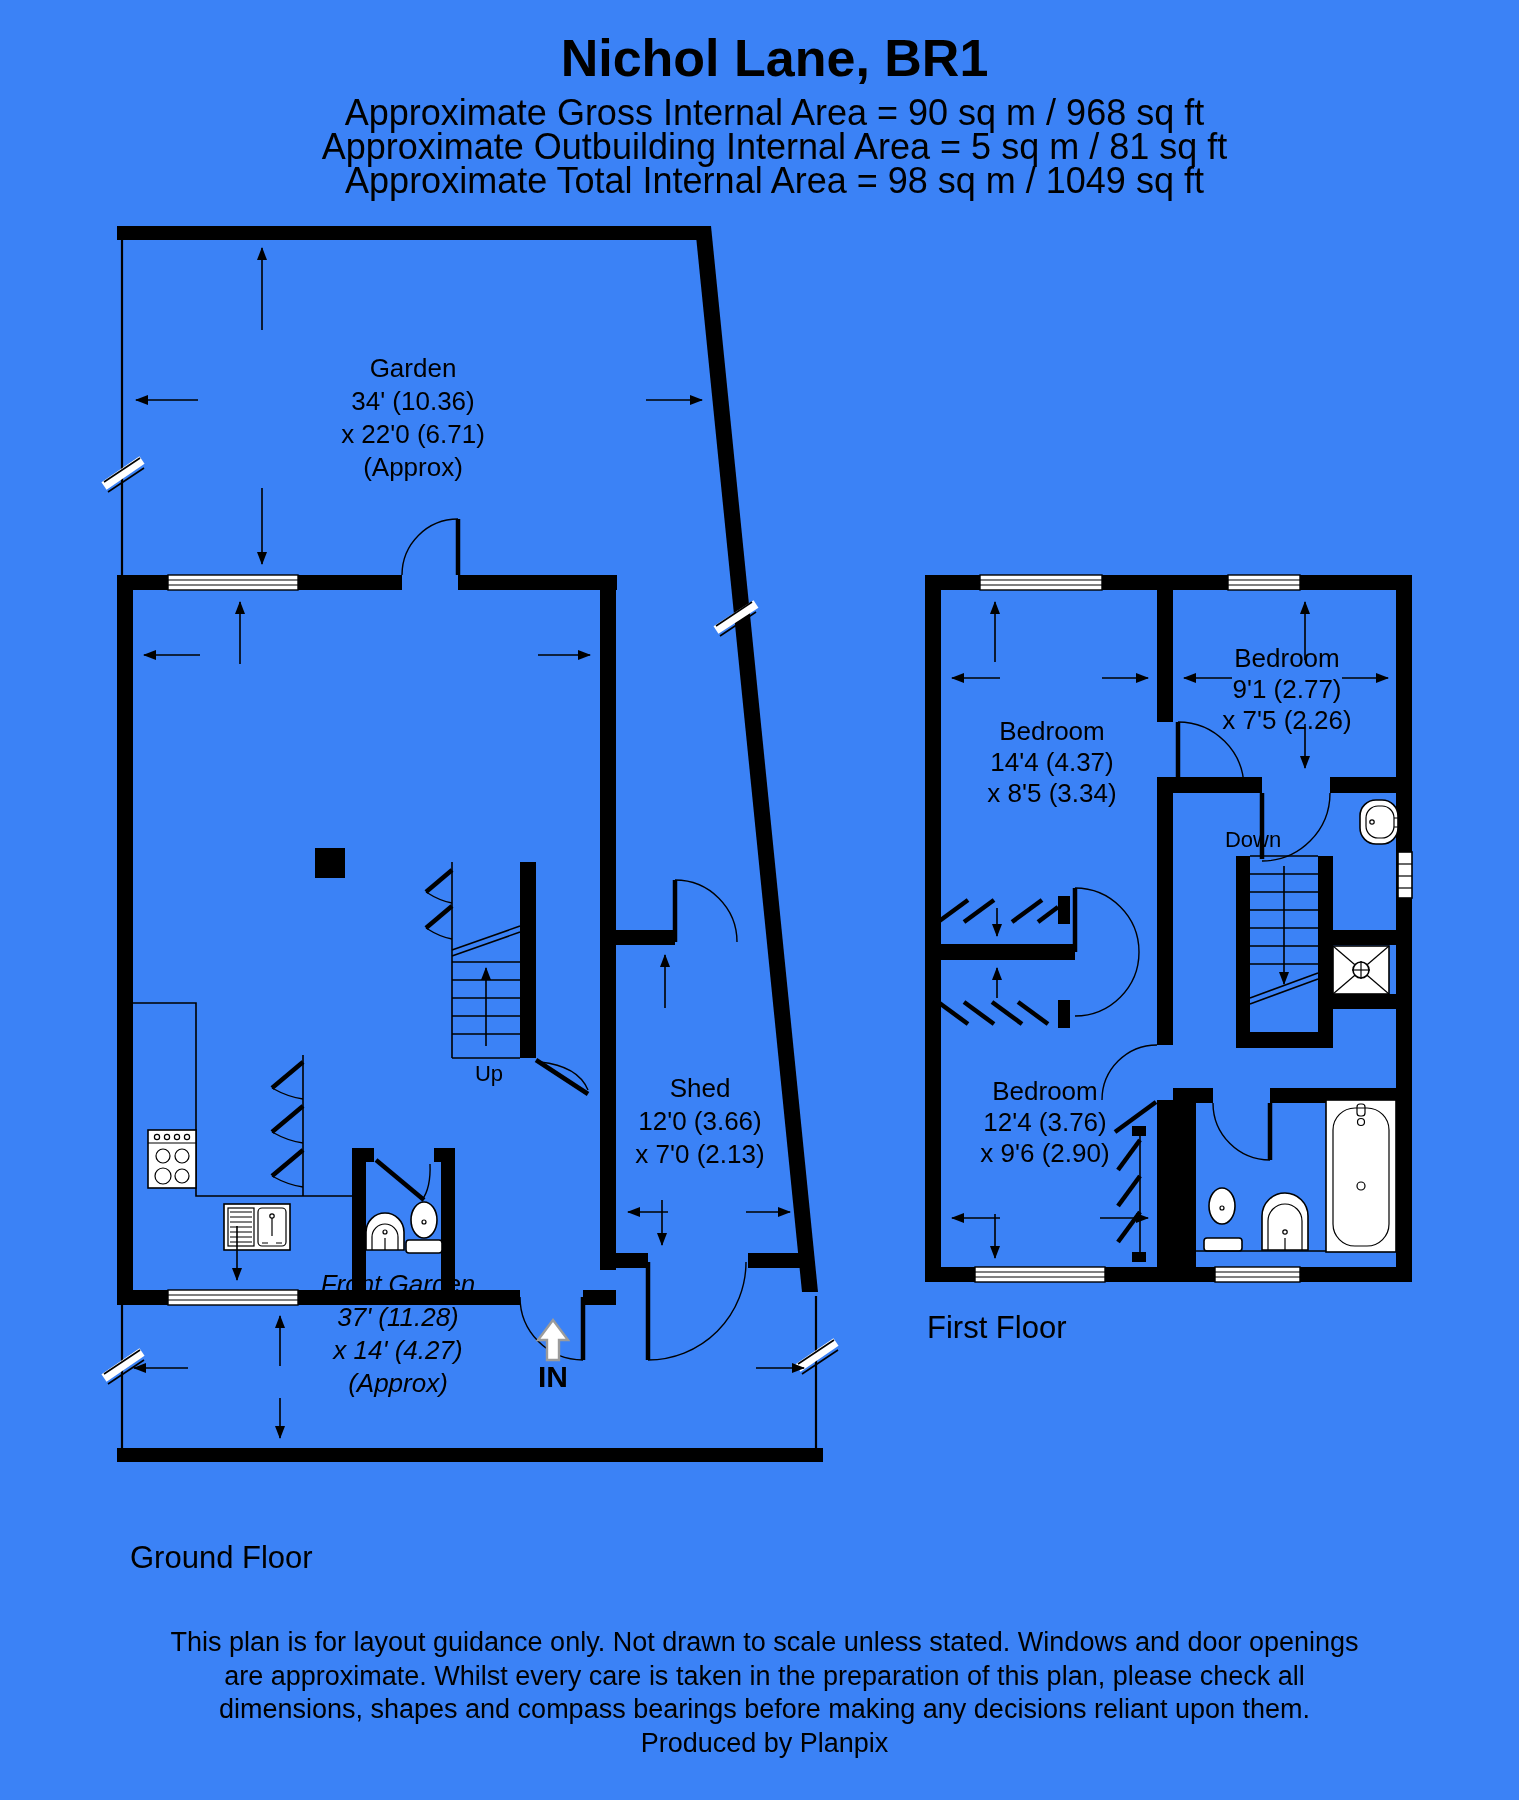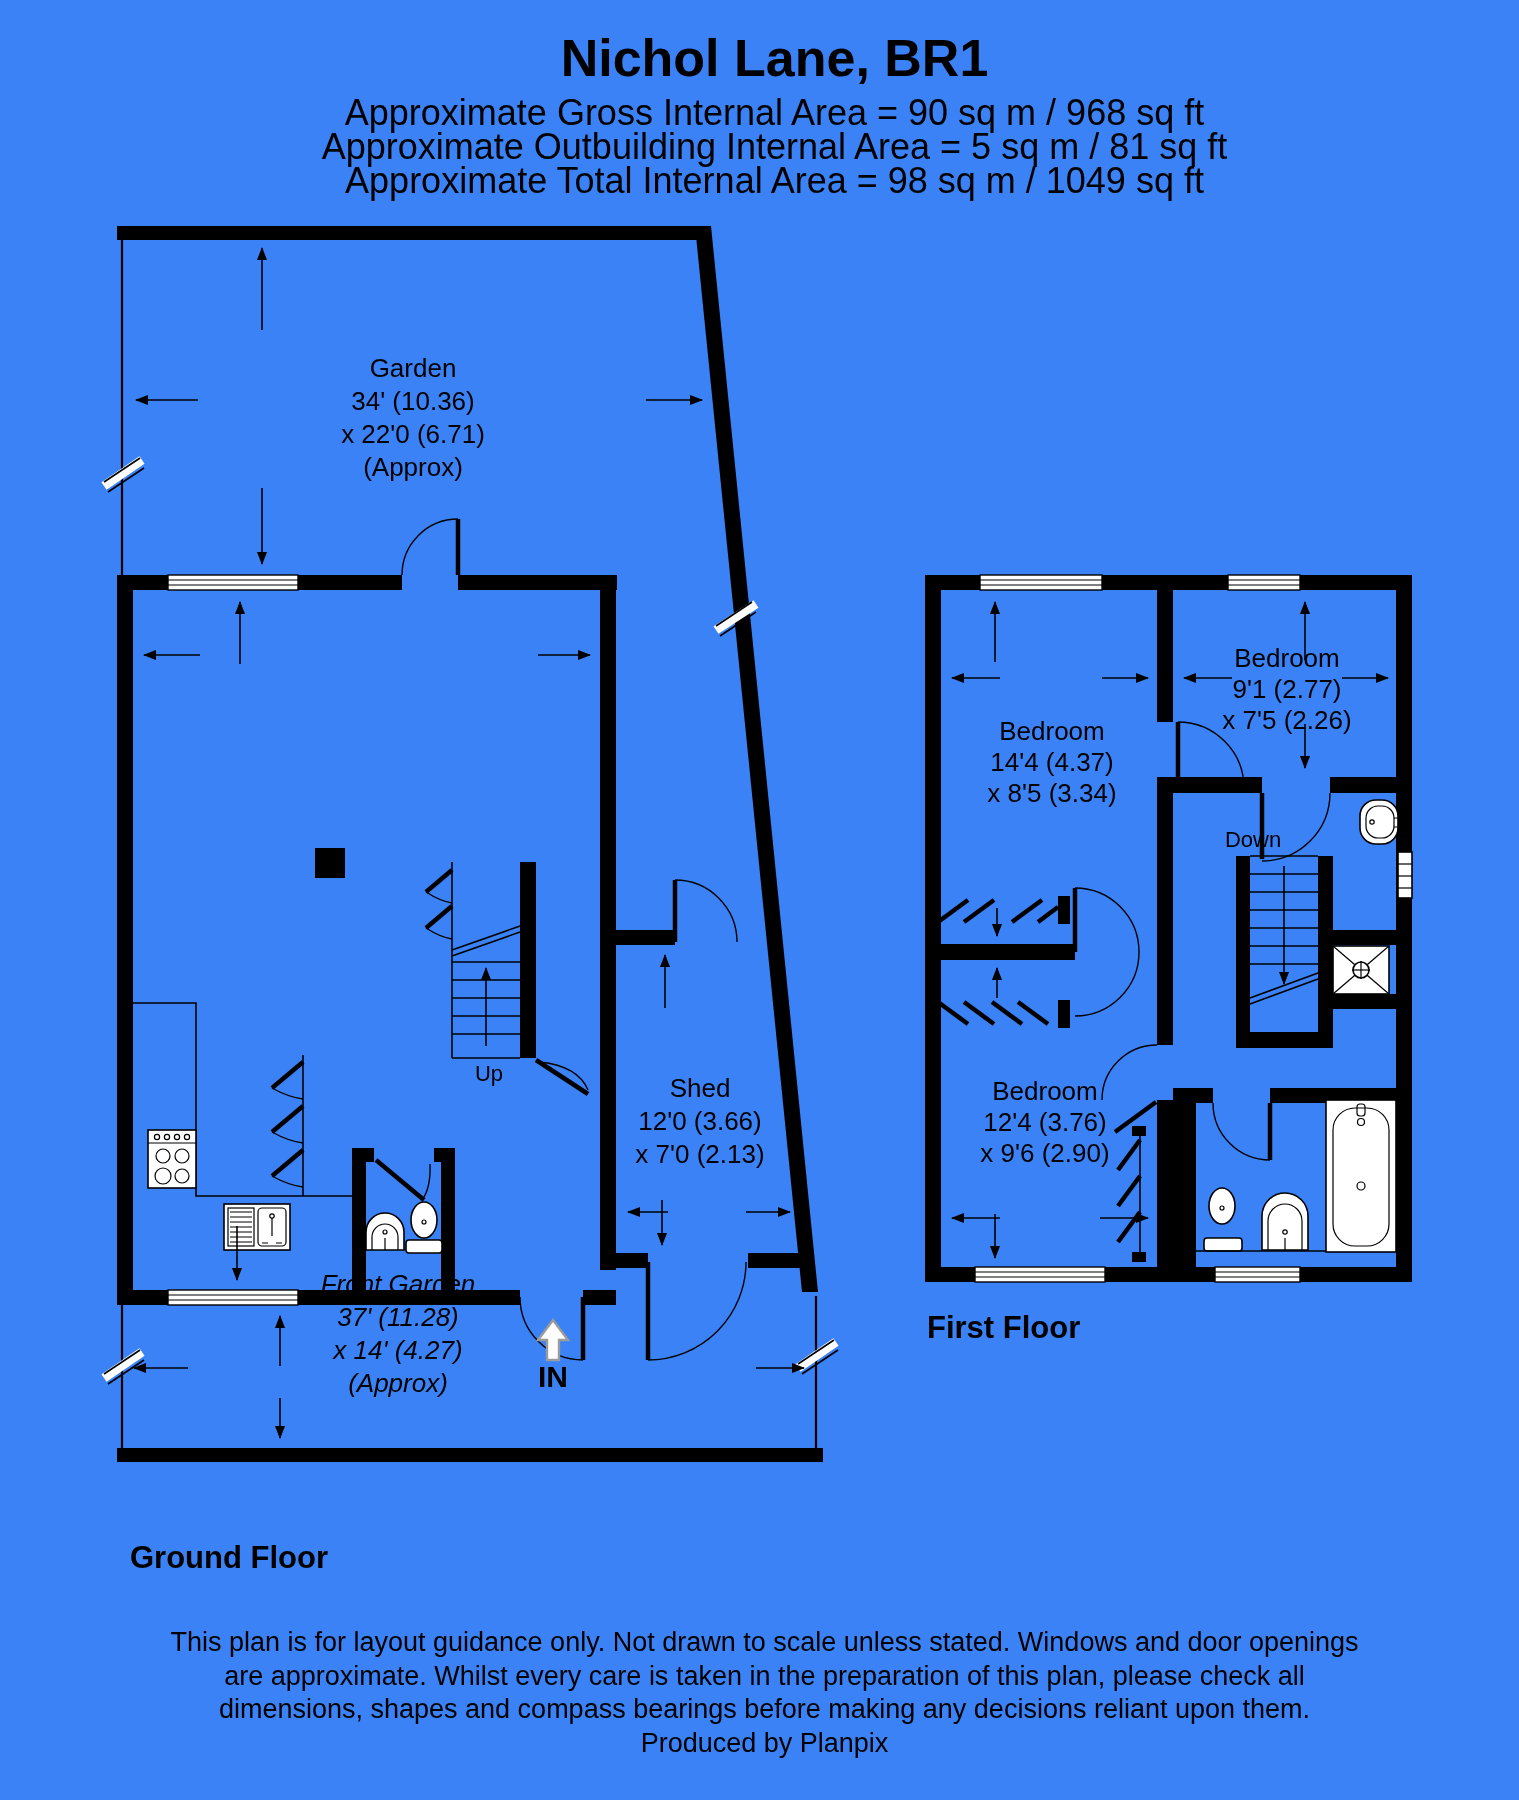"First Floor" .floorlab { font-weight: bold -> normal }
